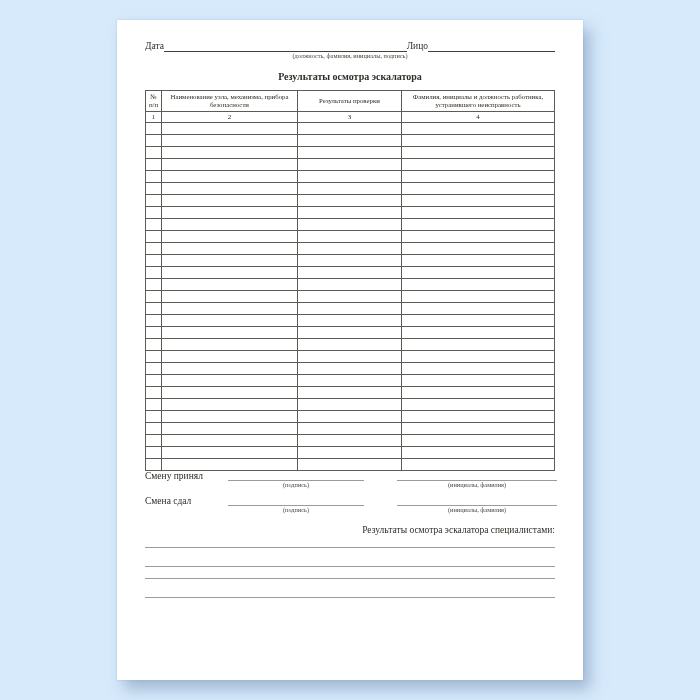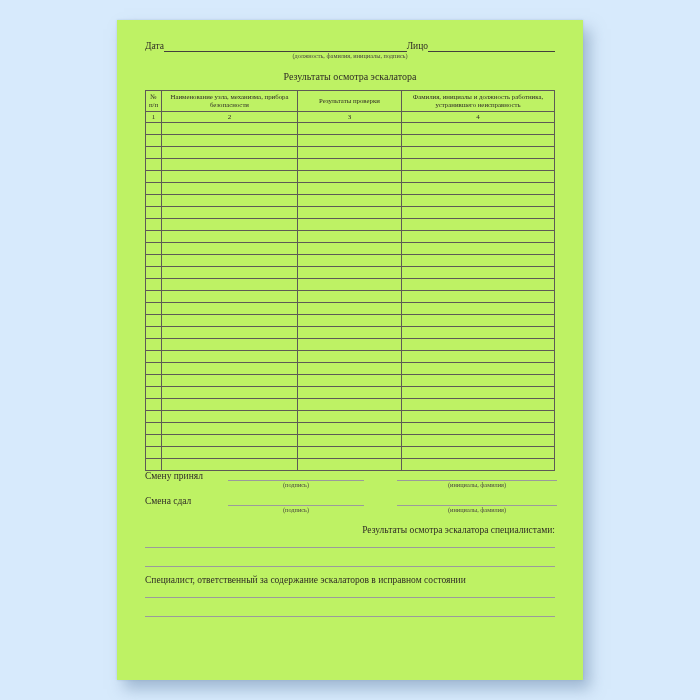"Дата" .paper { background: #bef264 -> #ffffff }
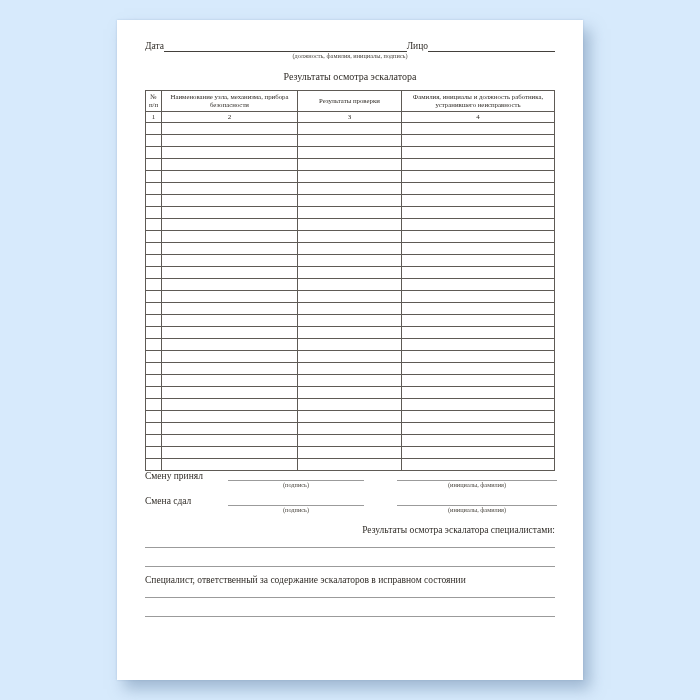"Результаты осмотра эскалатора" .title { font-weight: normal -> bold }
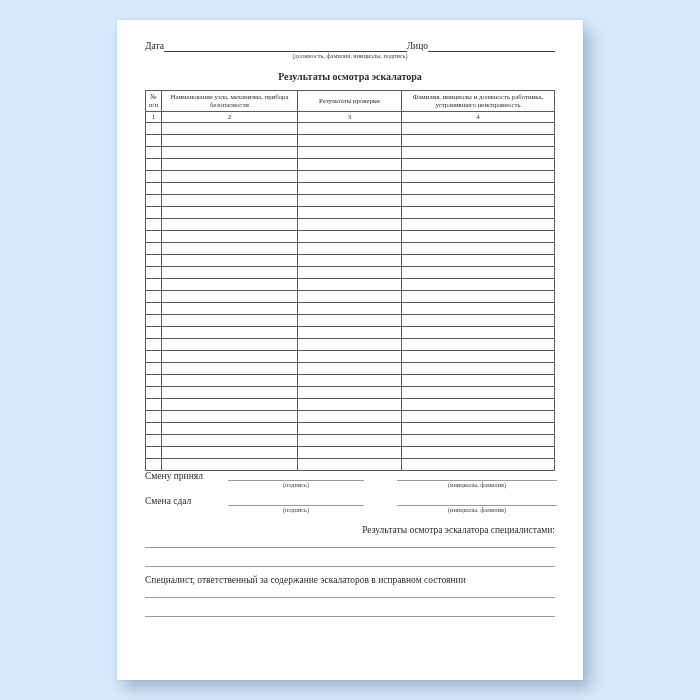"Специалист, ответственный за содержание" div.resp { html: <div>Специалист, ответственный за содержание эскалаторов в исправном состоянии</div> -> none }
